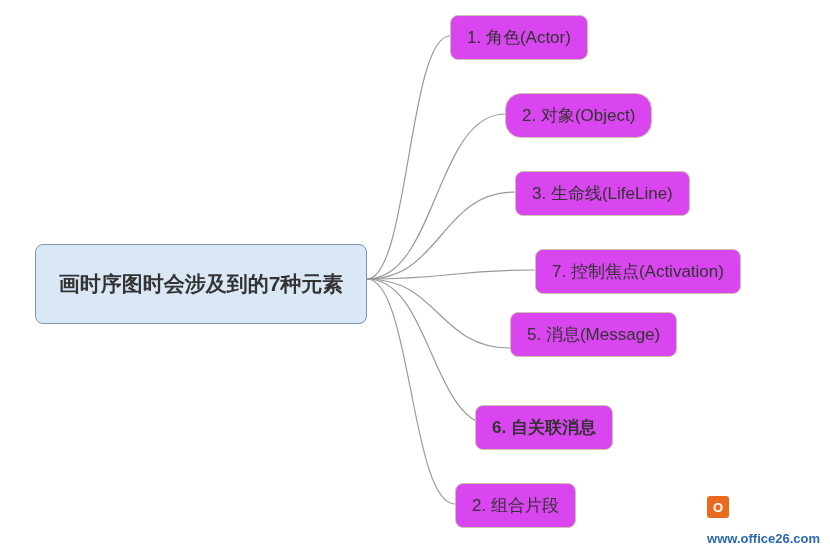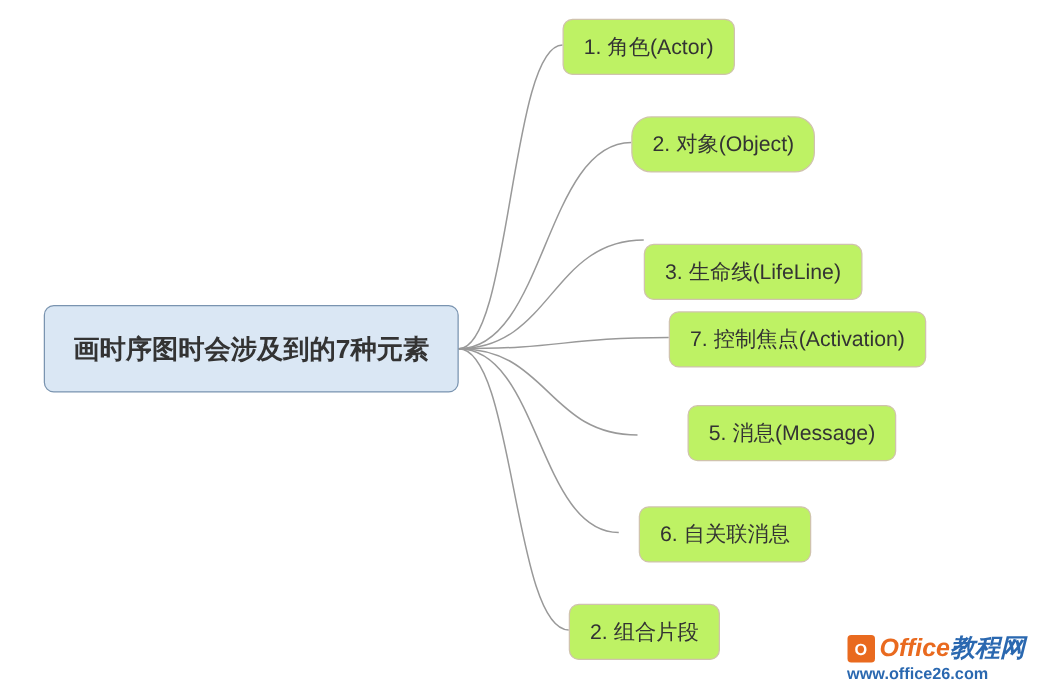"1. 角色(Actor)" .child-node { background: #bef264 -> #d946ef }
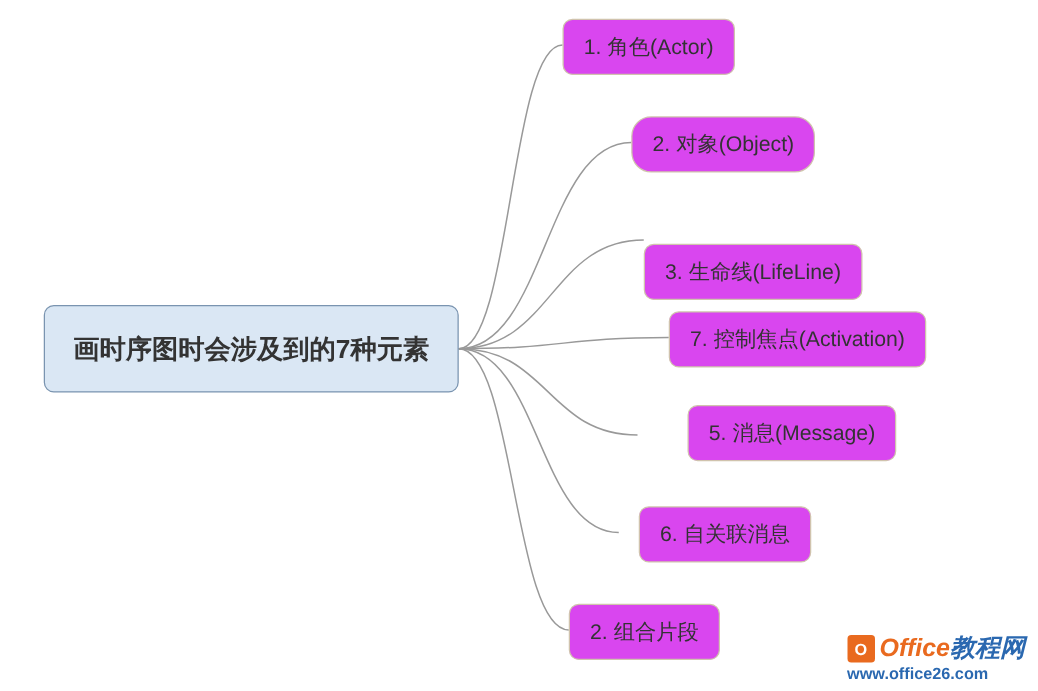"3. 生命线(LifeLine)" div.child-node { margin-top: 24px -> none }
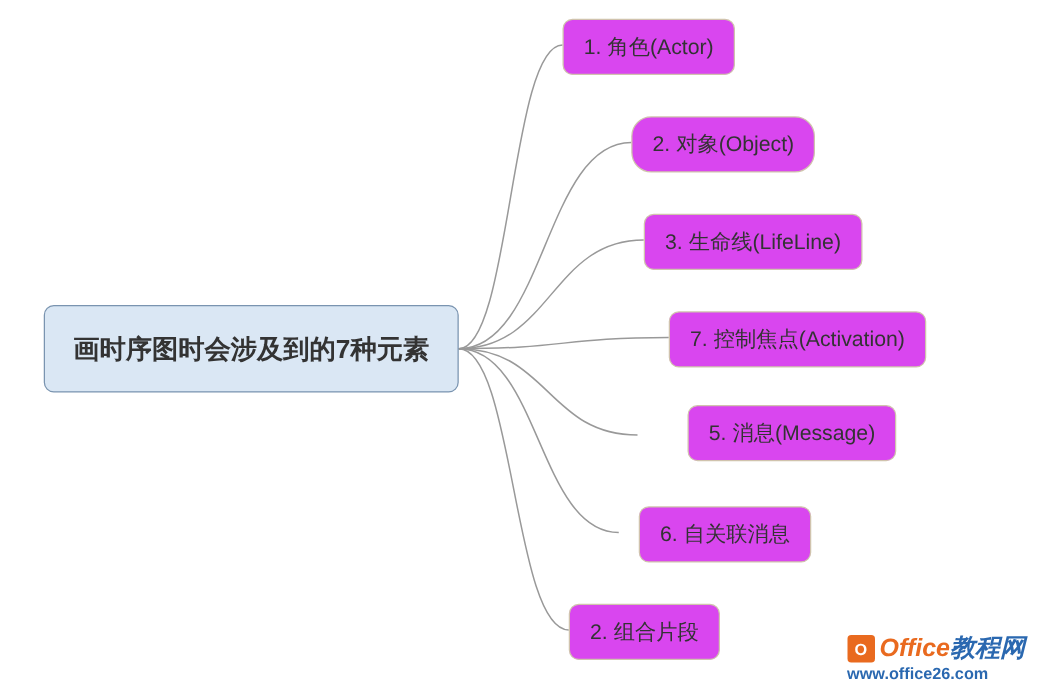"画时序图时会涉及到的7种元素" .root-node { height: 70px -> 80px }
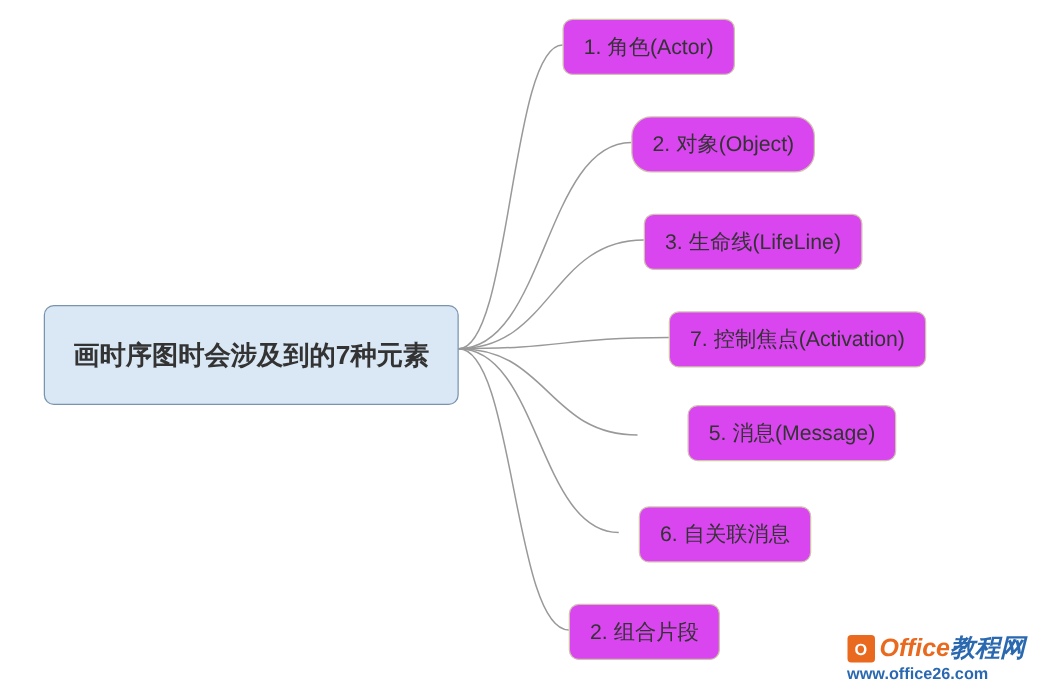"5. 消息(Message)" div.child-node { margin-left: 40px -> none; top: 324px -> 312px }
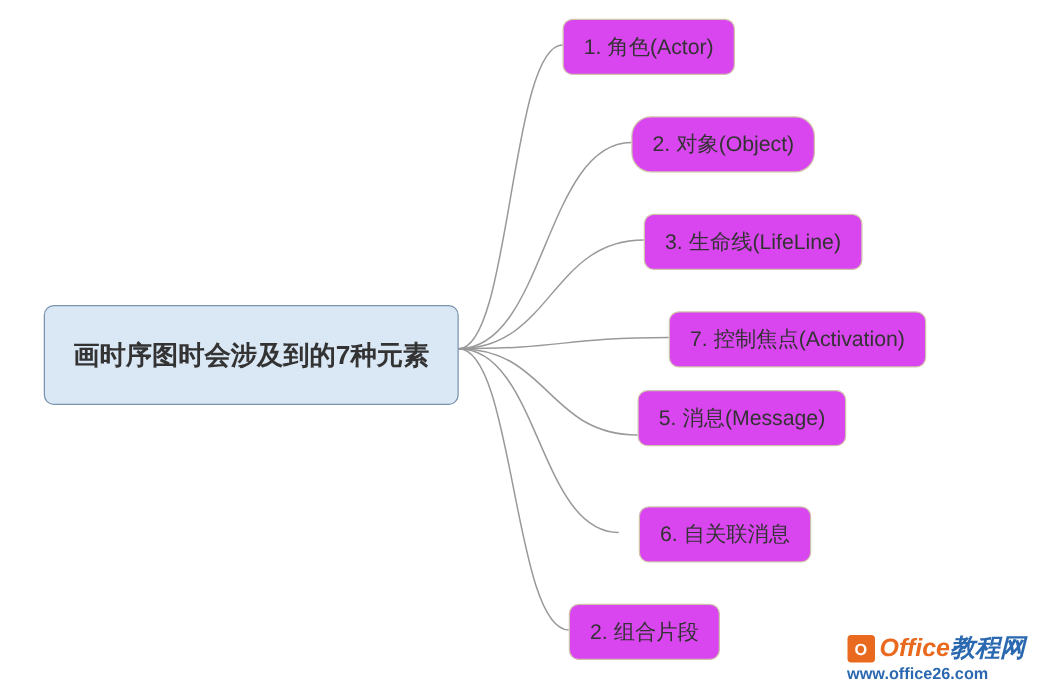"6. 自关联消息" div.child-node { font-weight: none -> bold; left: 511px -> 475px }
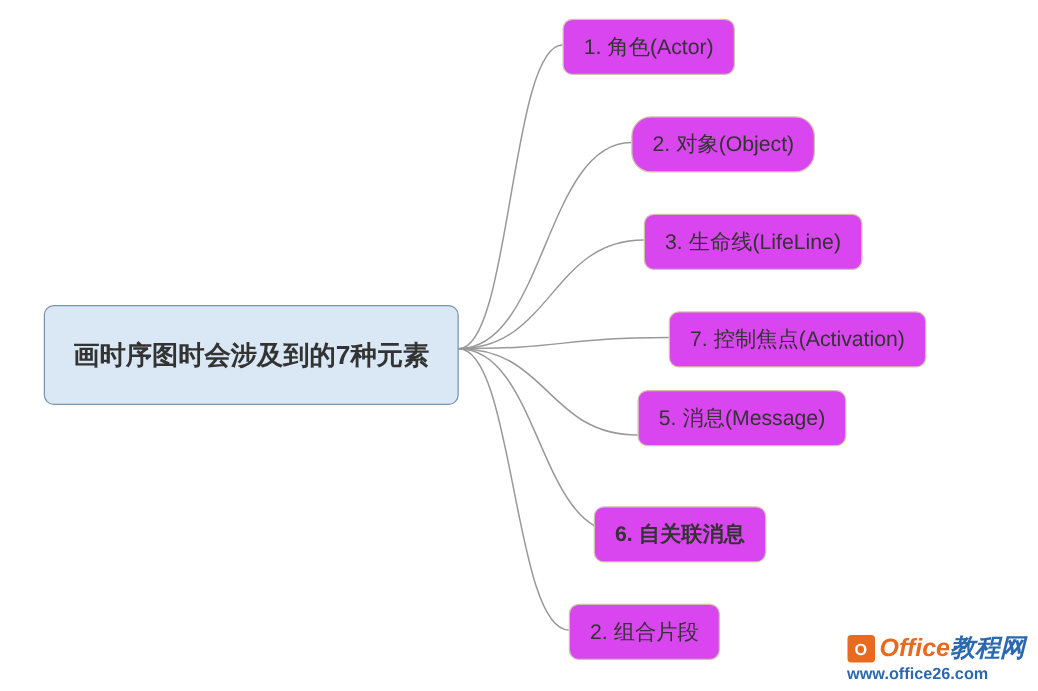"Office教程网" span.wm-brand { html: <span> <span>Office</span><span>教程网</span> </span> -> none }
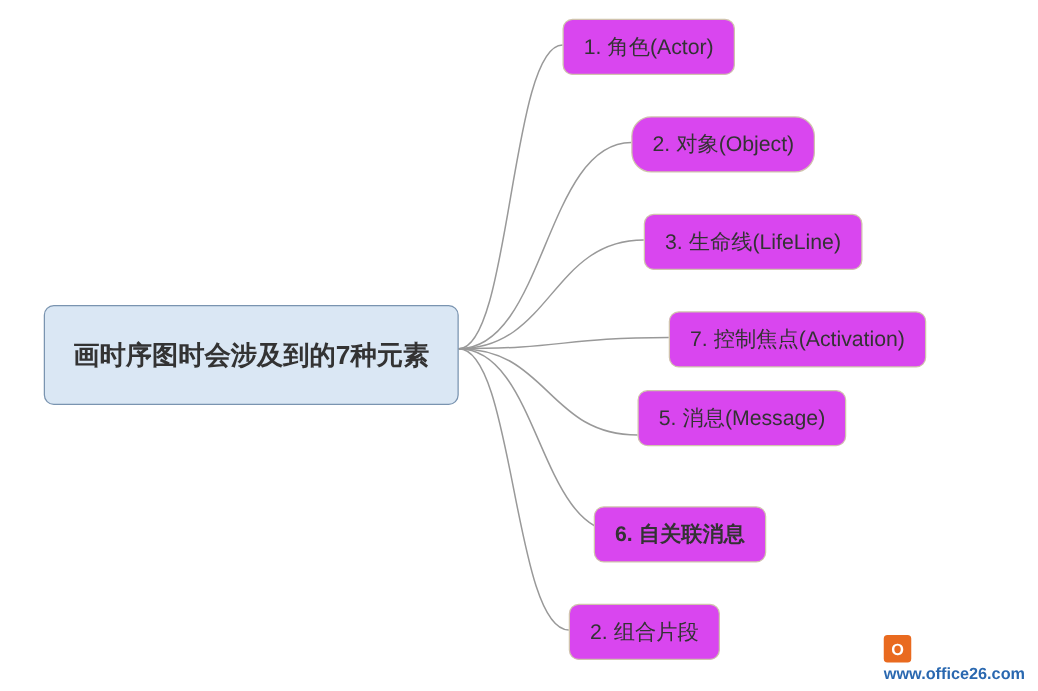"www.office26.com" .wm-url { margin-top: 2px -> 14px }
